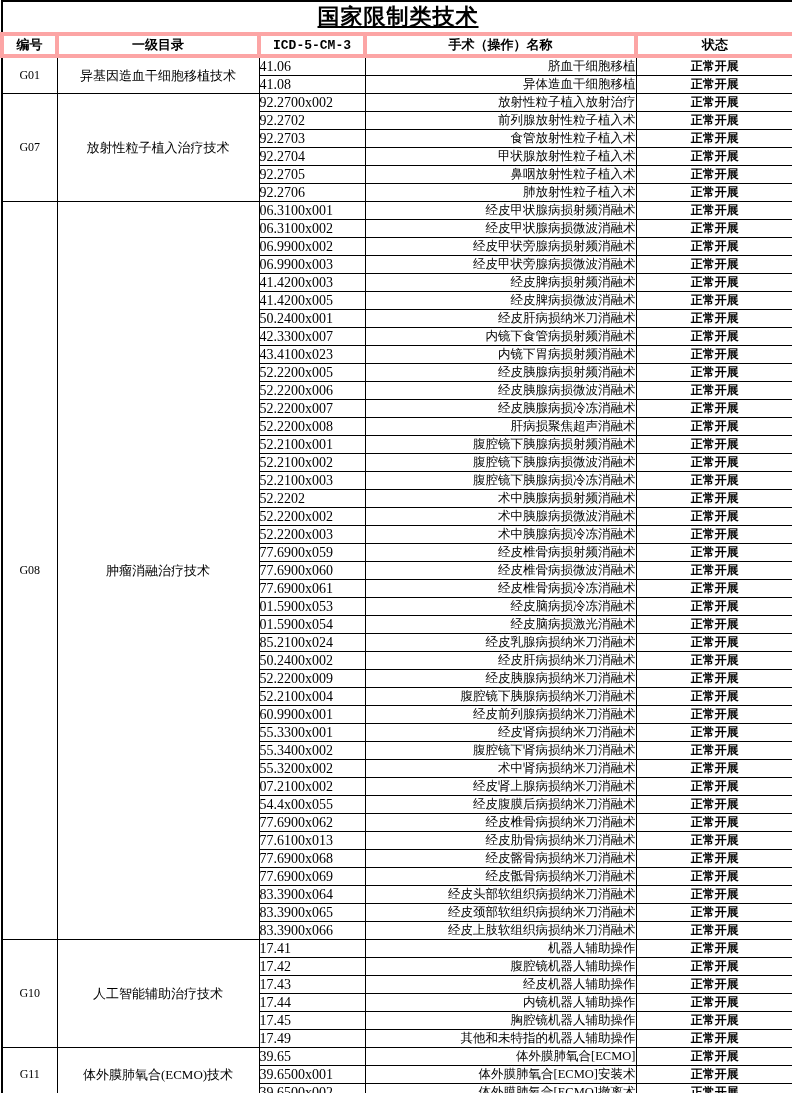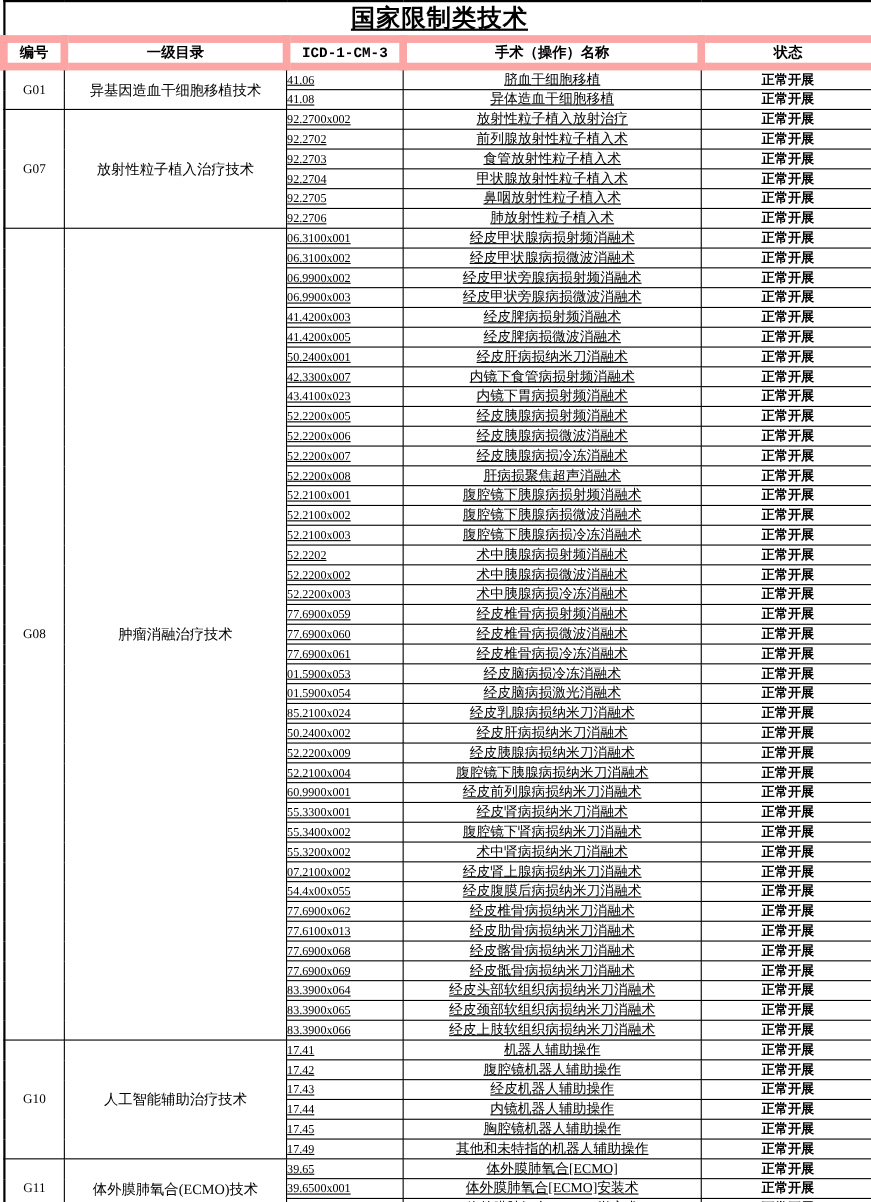"编号" tr.header-row th { border: 7px solid #fca5a5 -> 4px solid #fca5a5 }
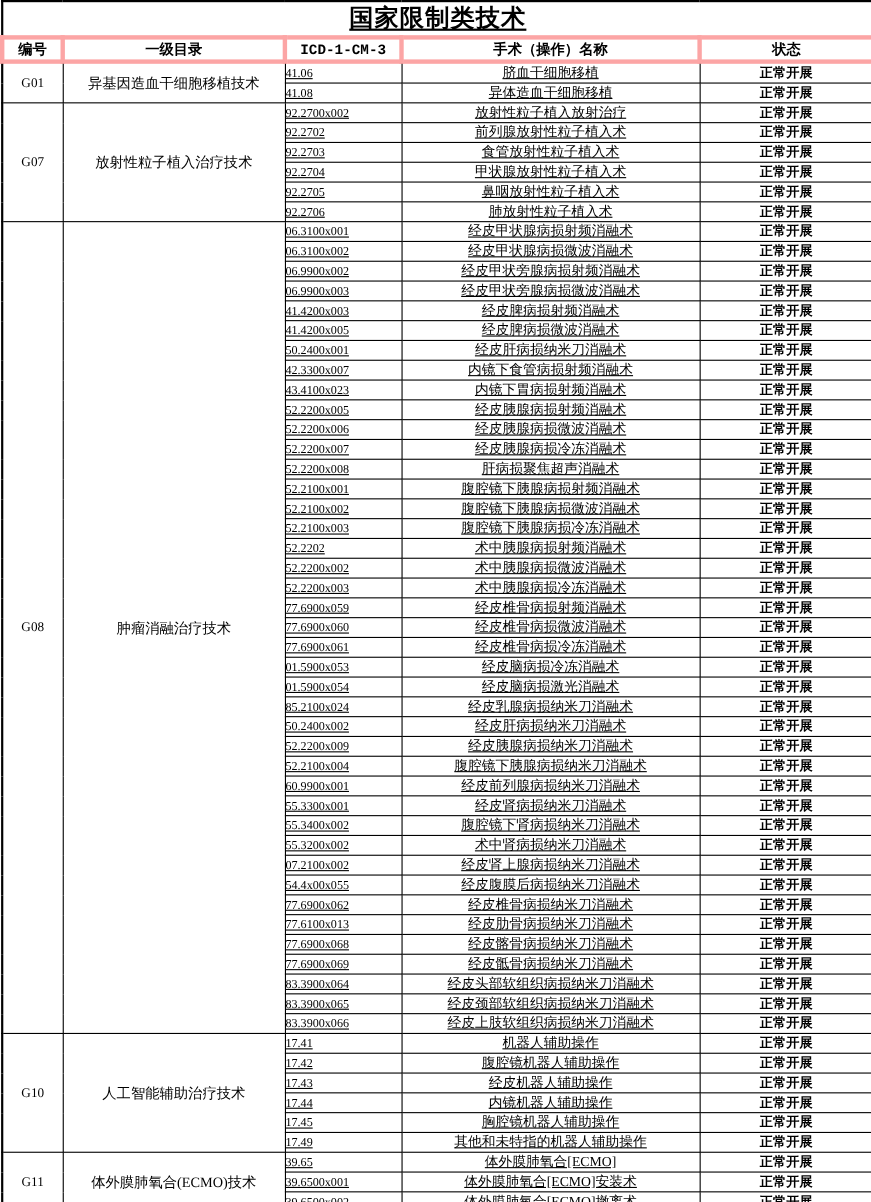"ICD-1-CM-3" th.icd-h { text: ICD-1-CM-3 -> ICD-5-CM-3 }
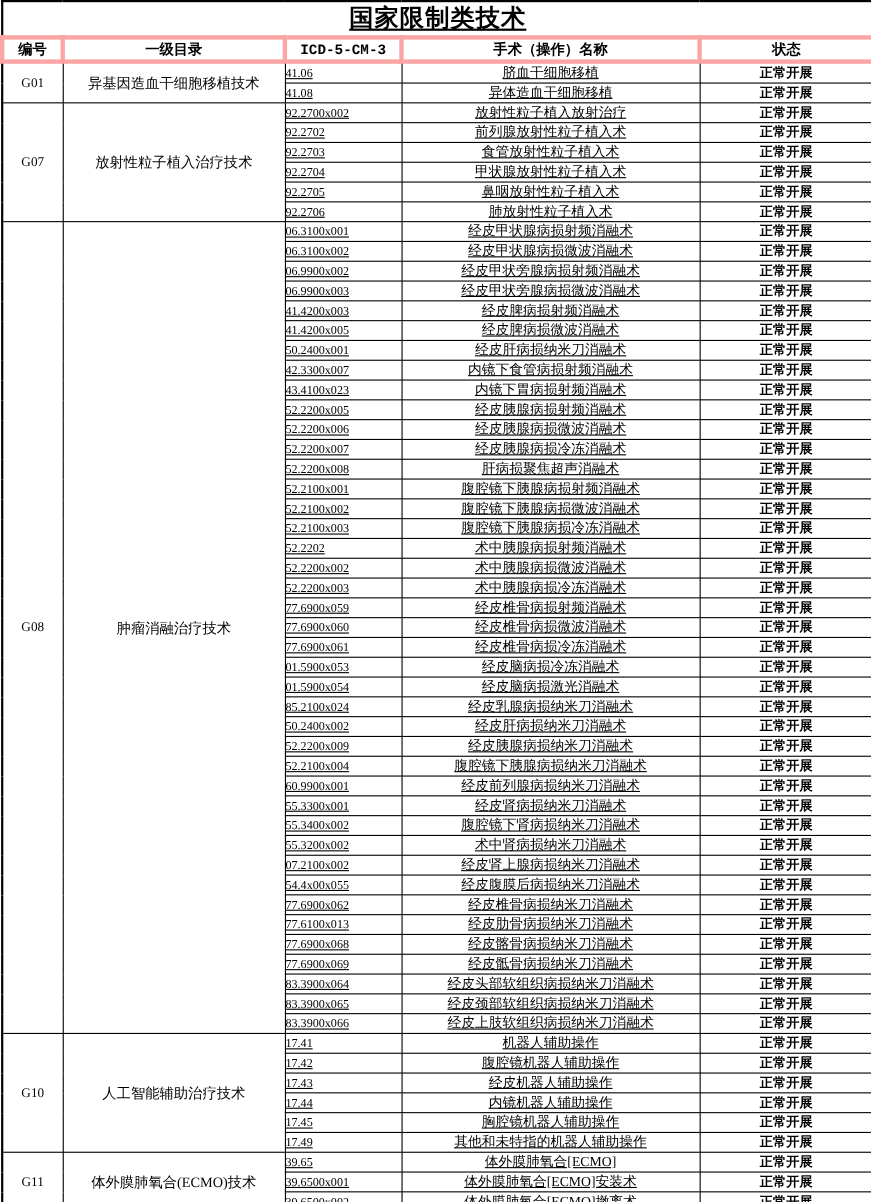"41.06" td.c-icd { font-size: 11px -> 14px; text-decoration: underline -> none }
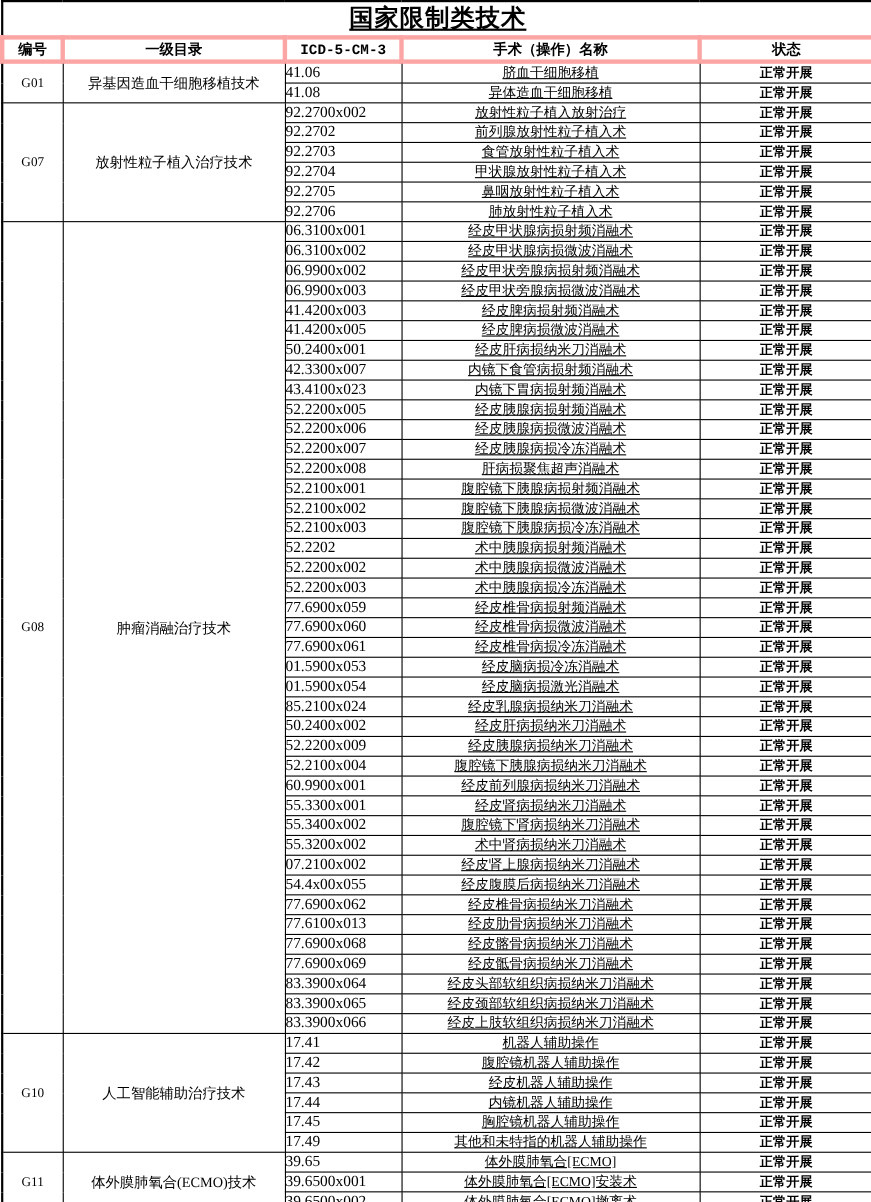"脐血干细胞移植" td.c-name { text-align: center -> right; text-decoration: underline -> none }
